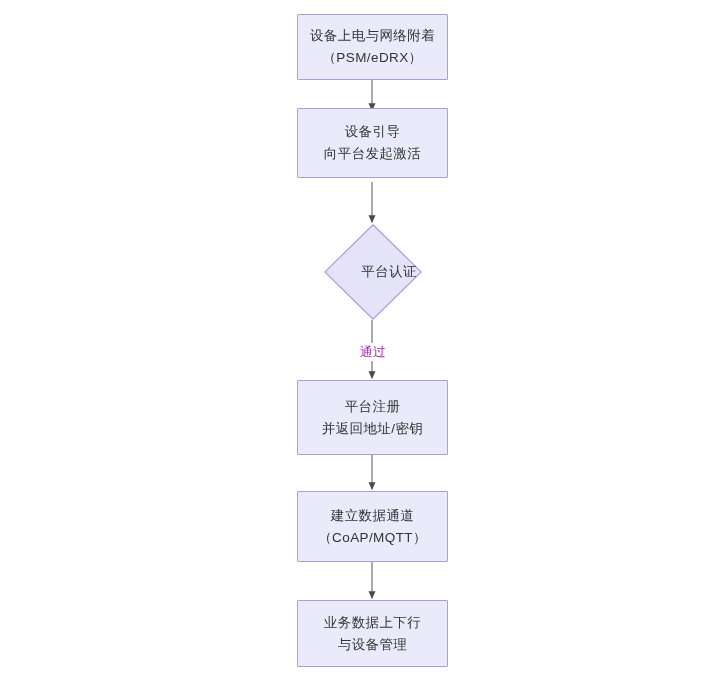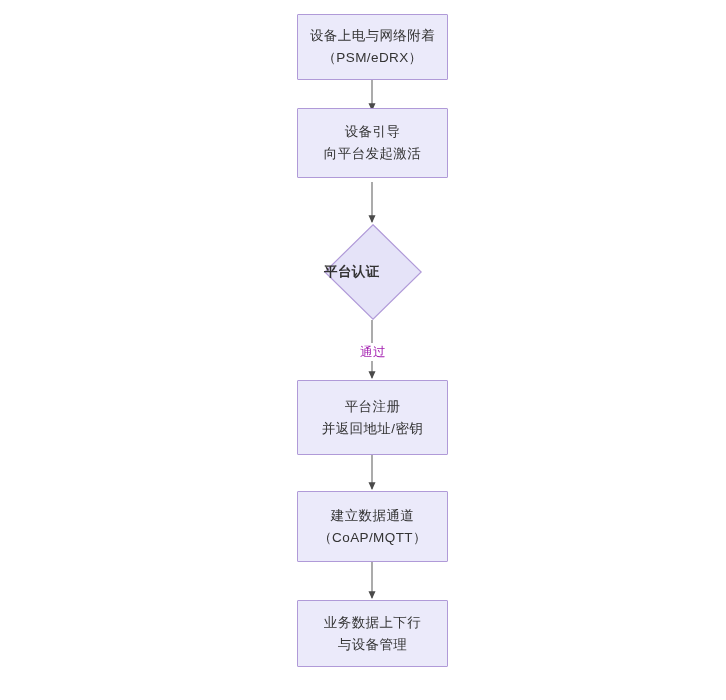"平台认证" .node-diamond-text { font-weight: bold -> none; justify-content: flex-start -> center; left: 0 -> 16px }
